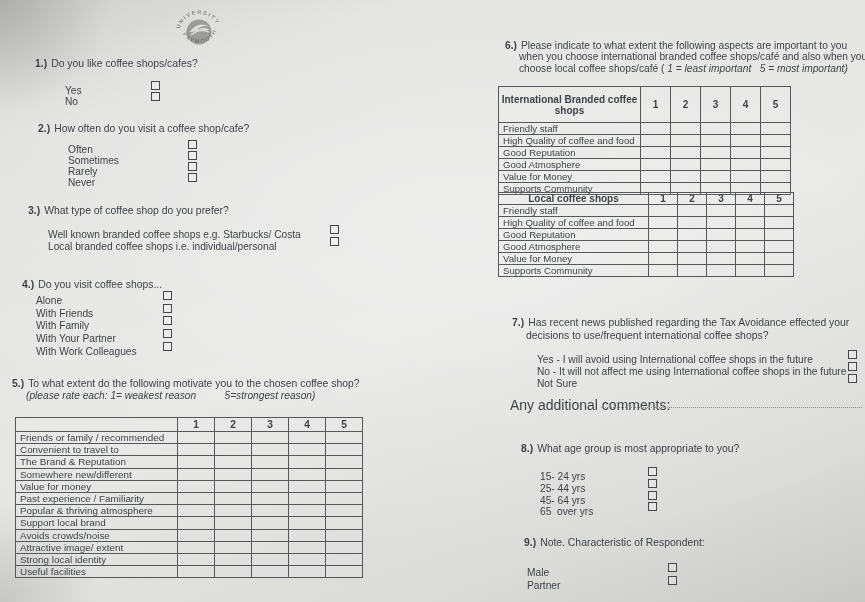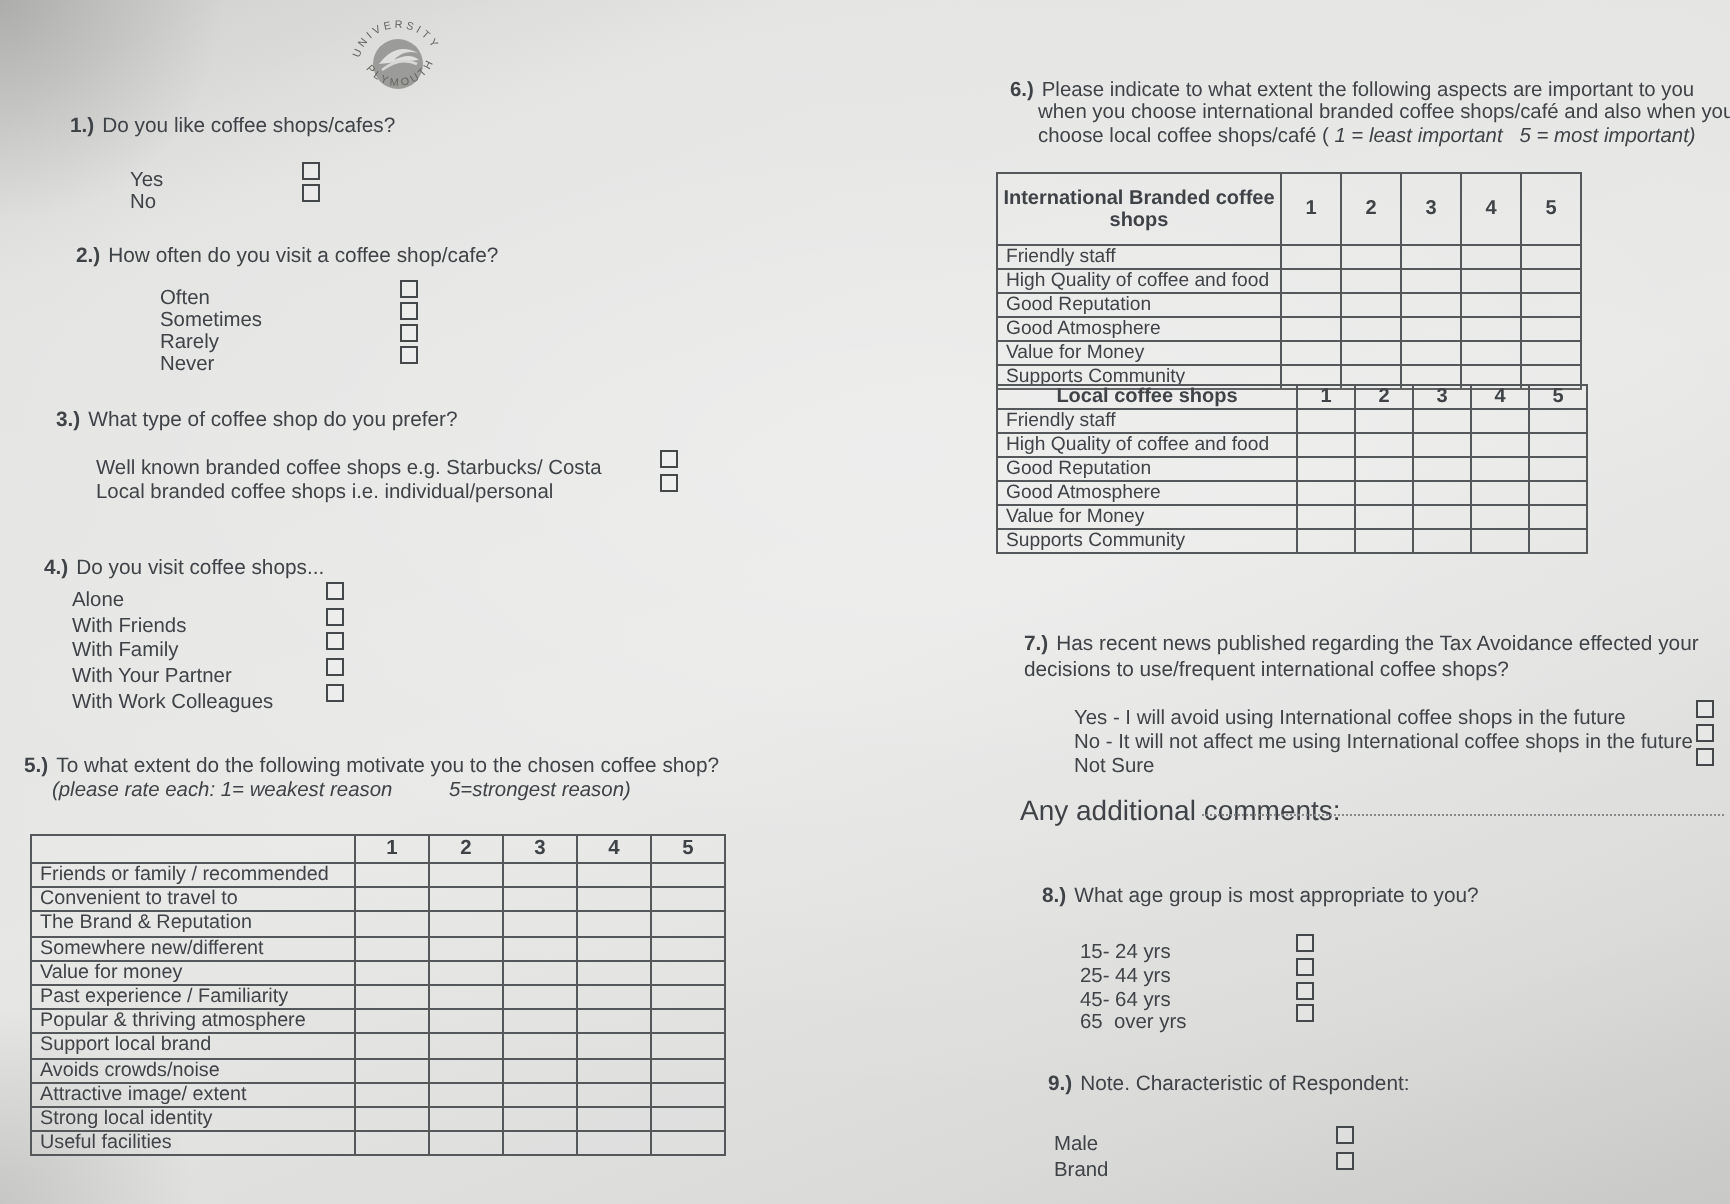"Often" div.opts { left: 80px -> 68px }
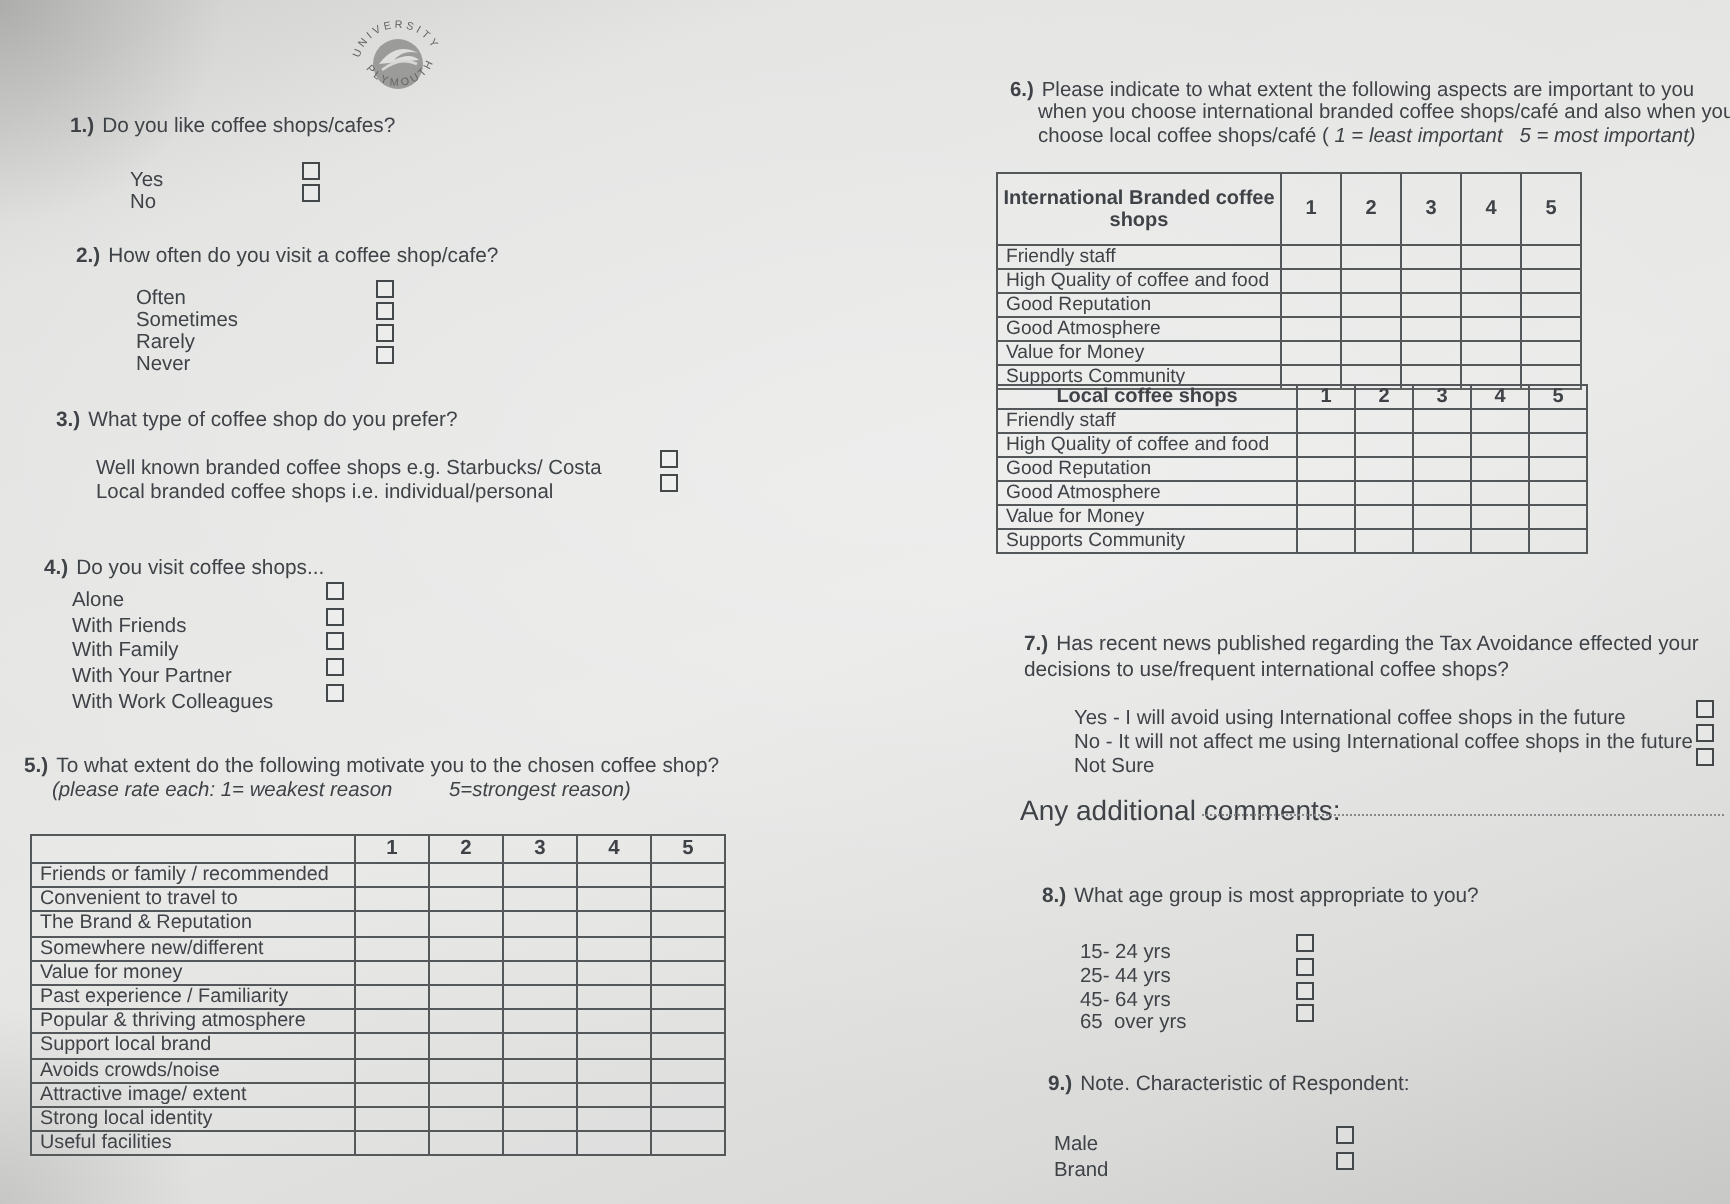"decisions to use/frequent international" div { margin-left: 0 -> 14px }
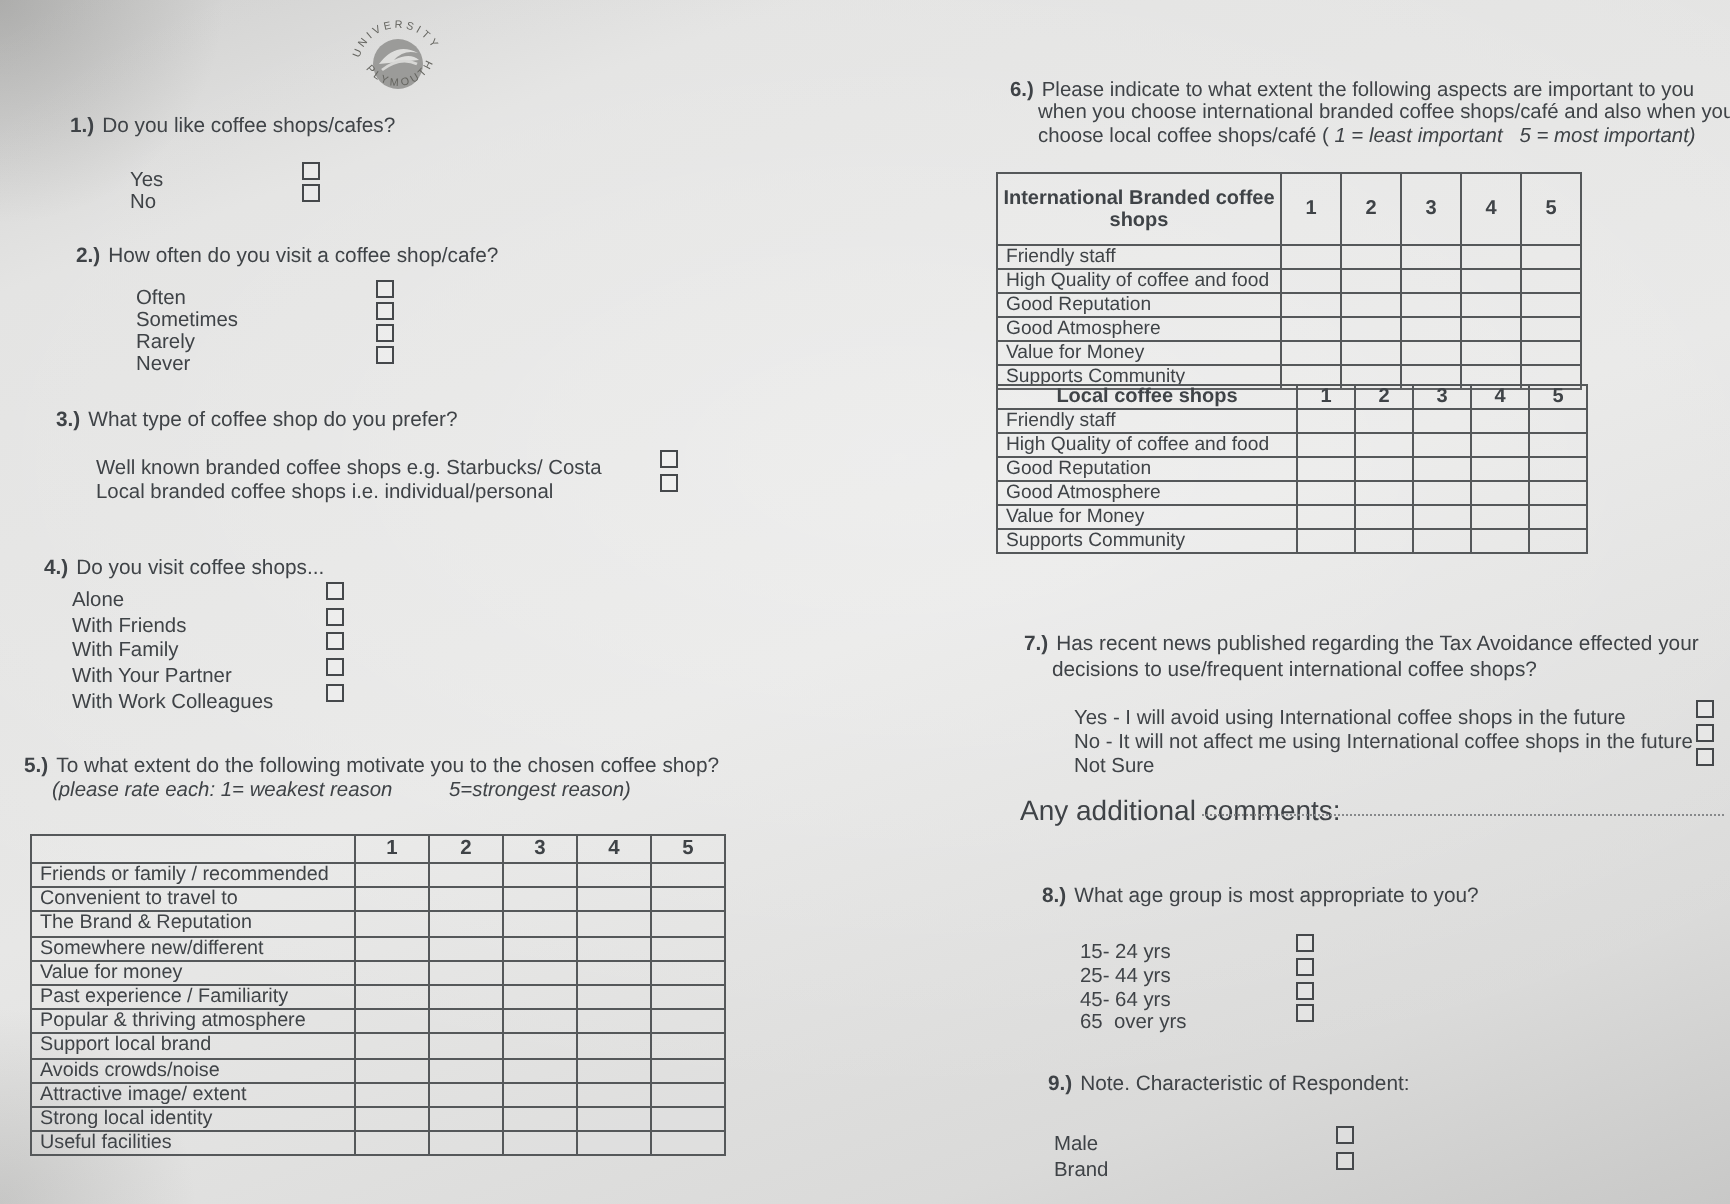"Brand" span.lbl { text: Brand -> Partner }
